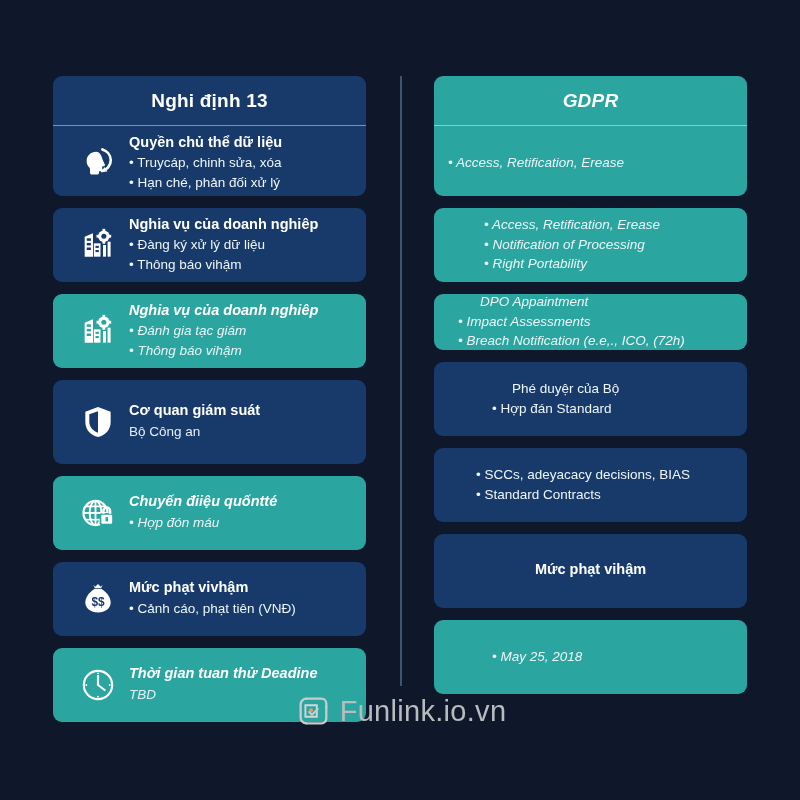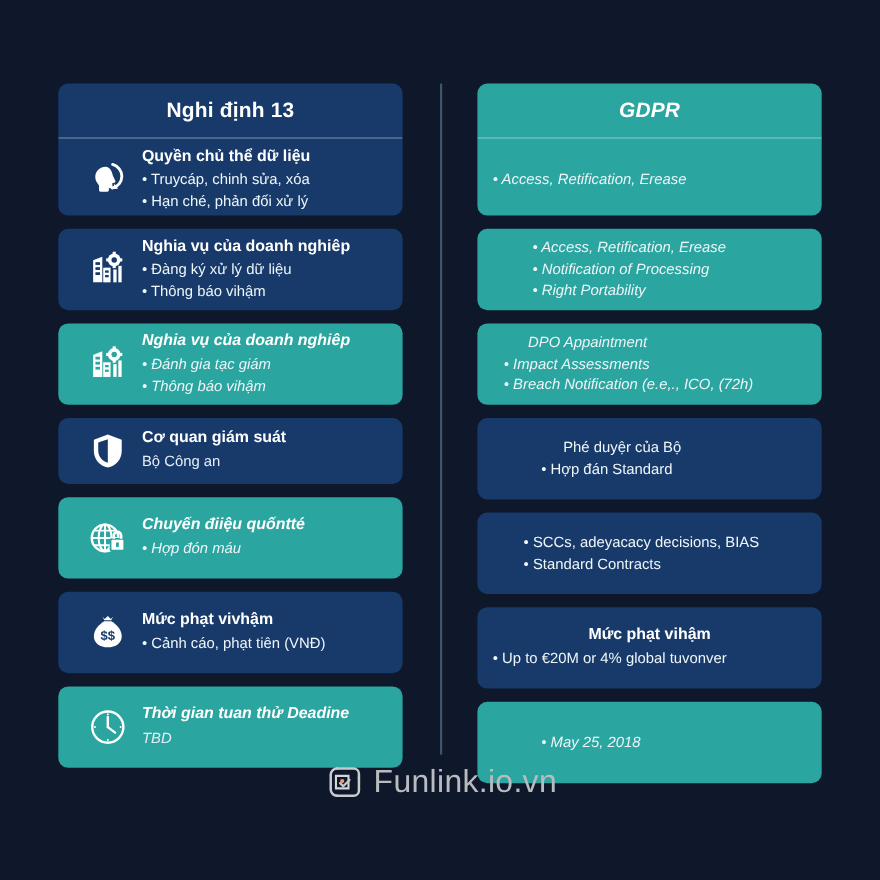"DPO Appaintment" div.card { height: 74px -> 56px }
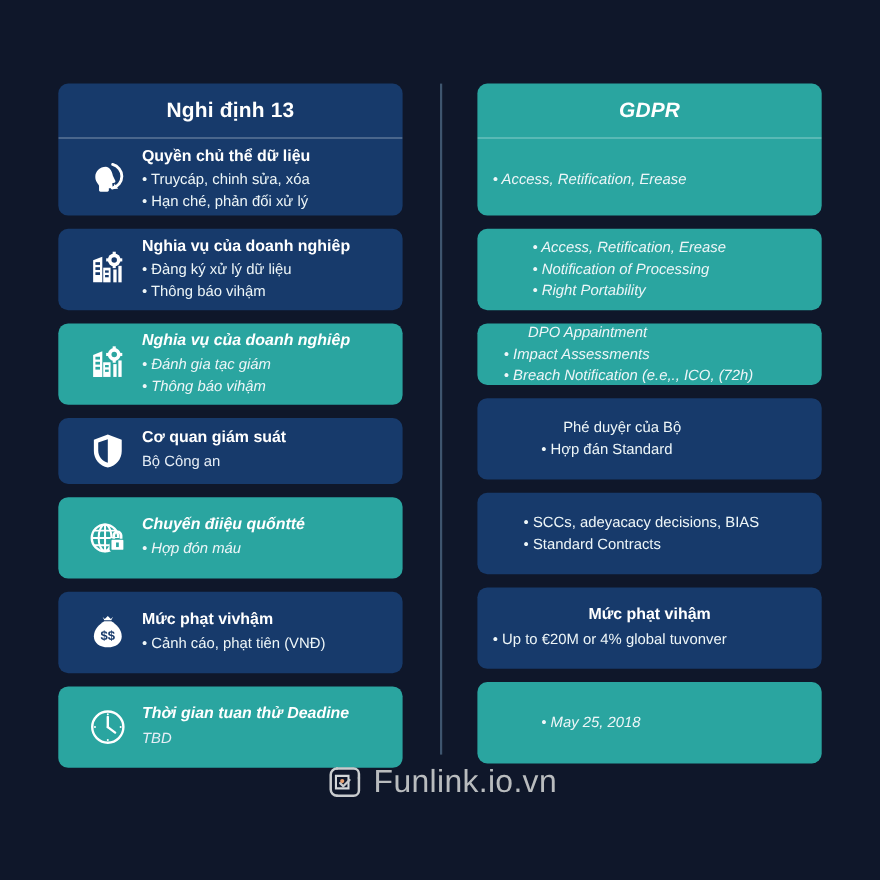"Cơ quan giám suát" div.card { height: 60px -> 84px }
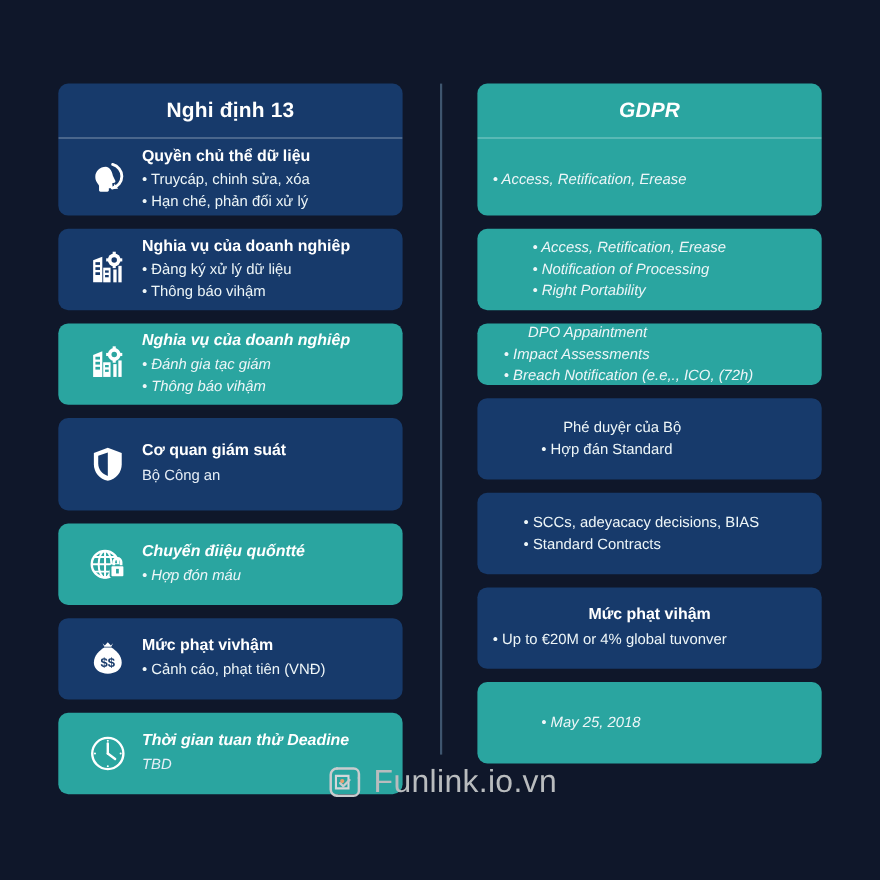"• Up to €20M or" div.t-line { html: <div>• Up to €20M or 4% global tuvonver</div> -> none }
